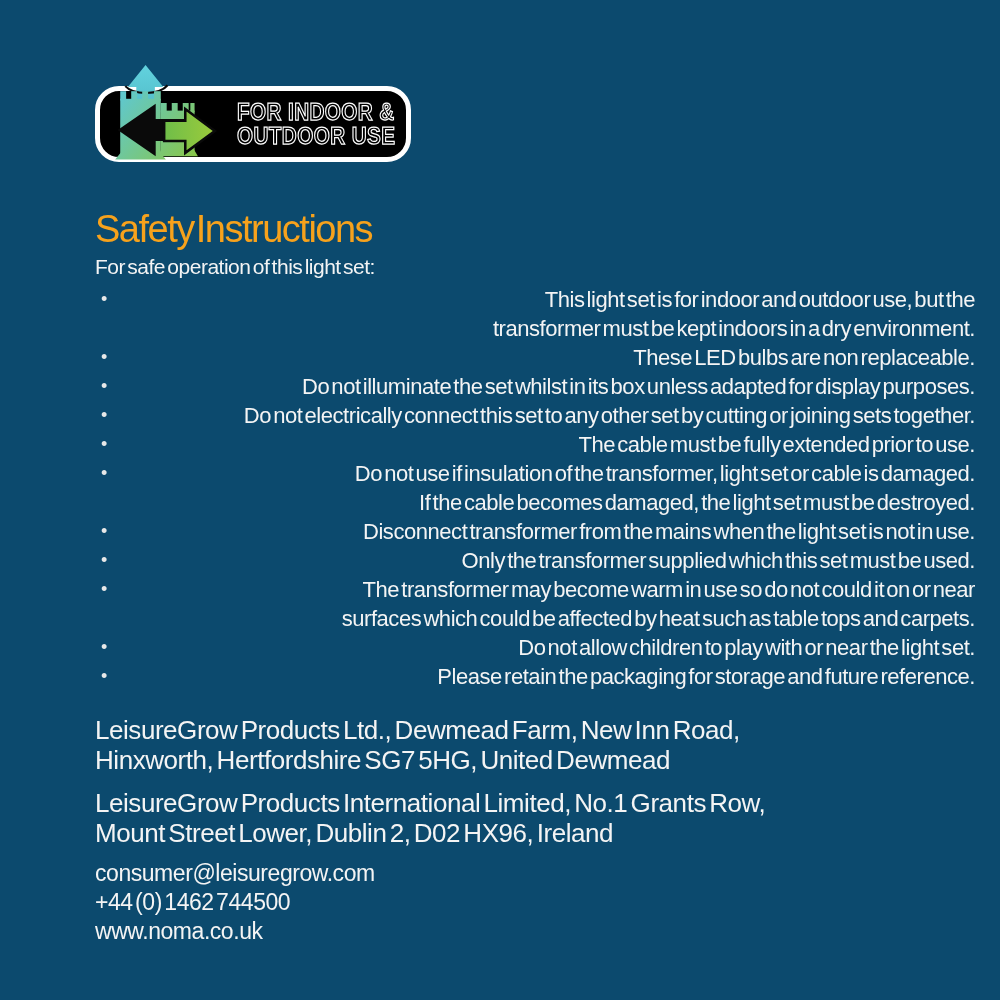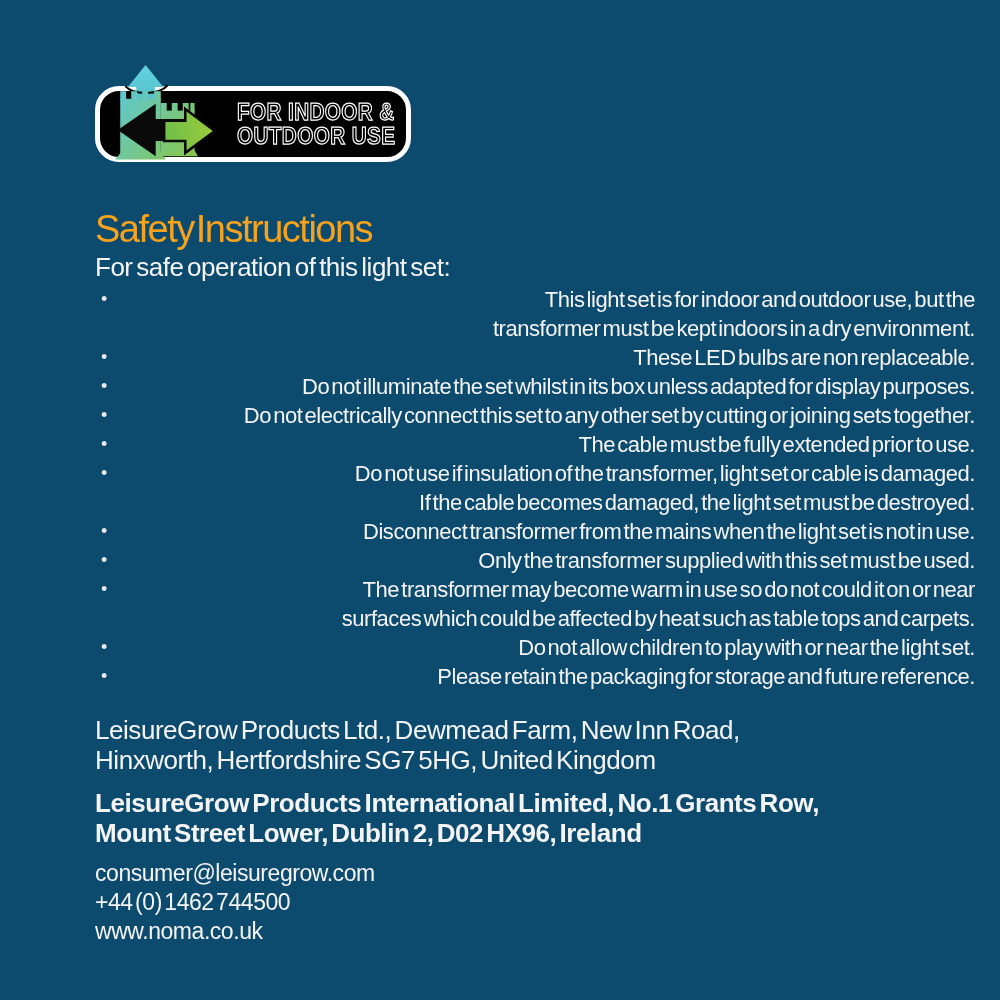"For safe operation of this" .intro { font-size: 26px -> 21px }
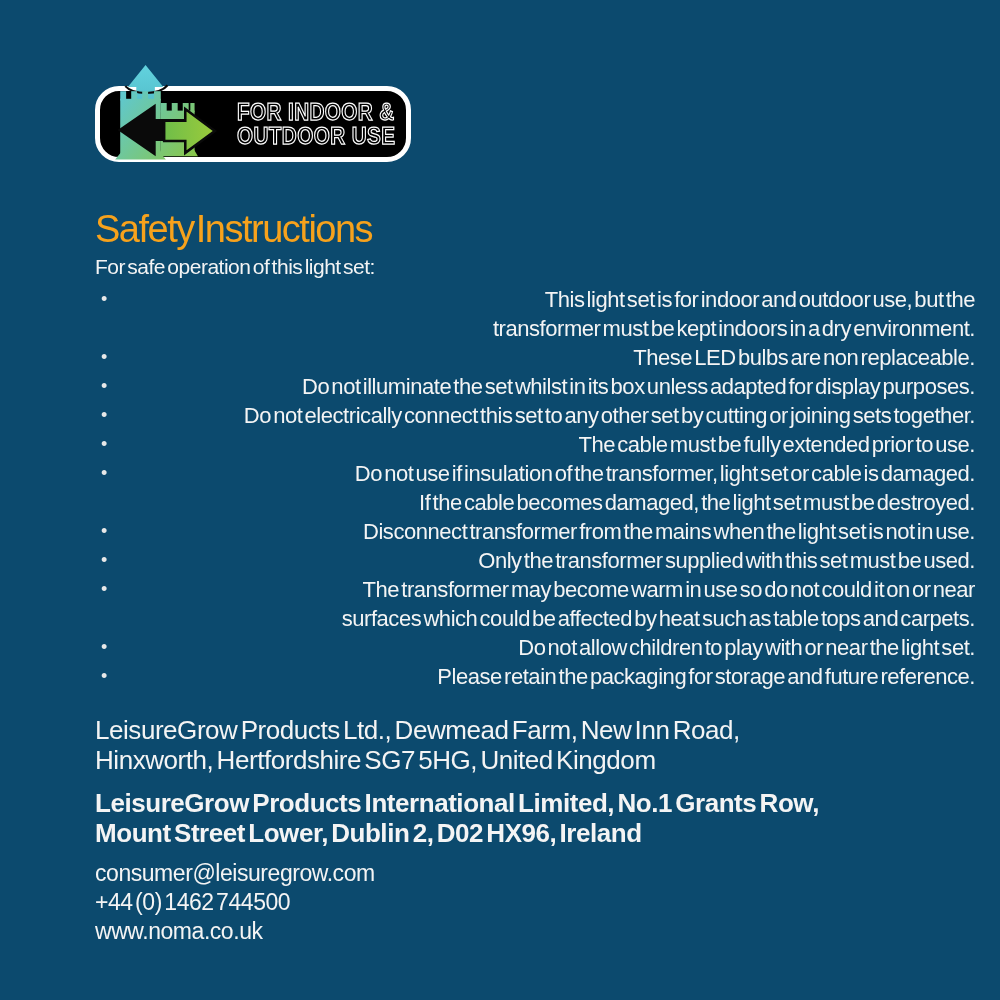"Only the transformer supplied with" div.bullet-line { text: with -> which }
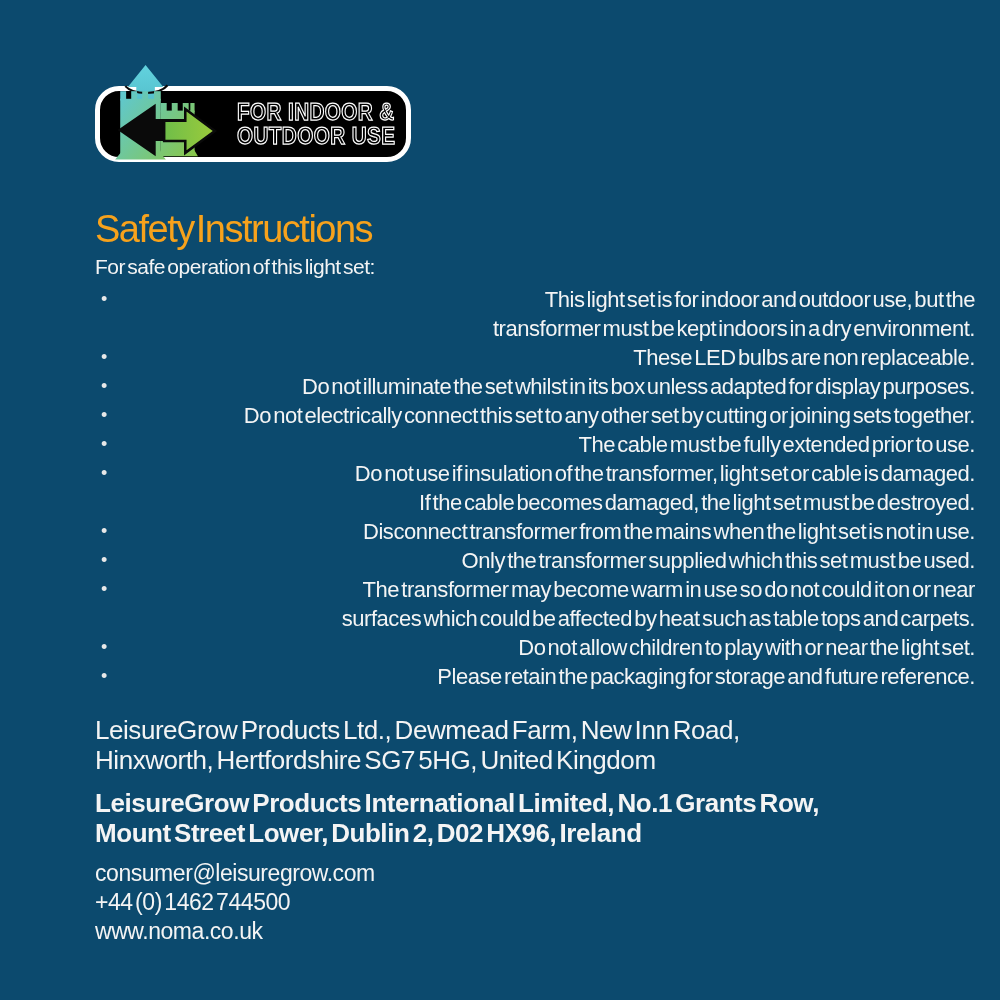"Hinxworth, Hertfordshire SG7 5HG, United" div.addr-line { text: Kingdom -> Dewmead }
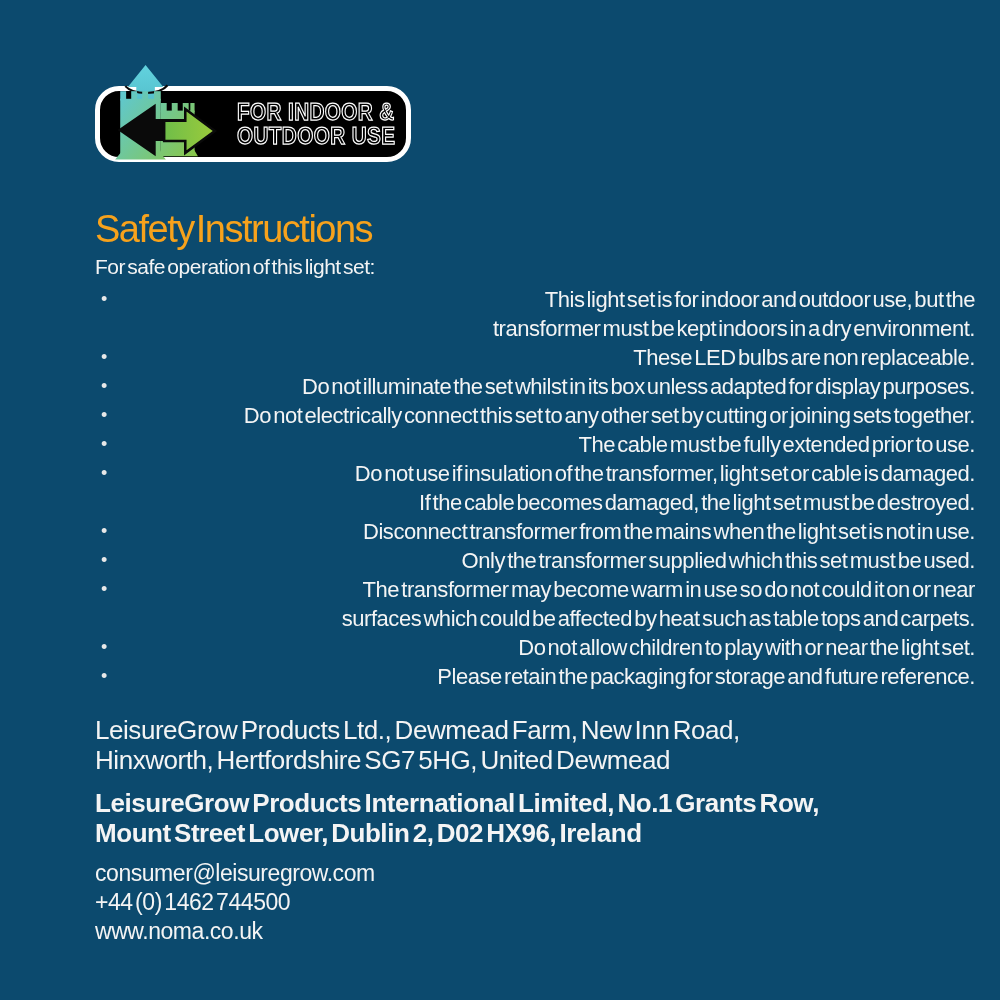"LeisureGrow Products International" .addr-block + .addr-block { font-weight: bold -> none }
